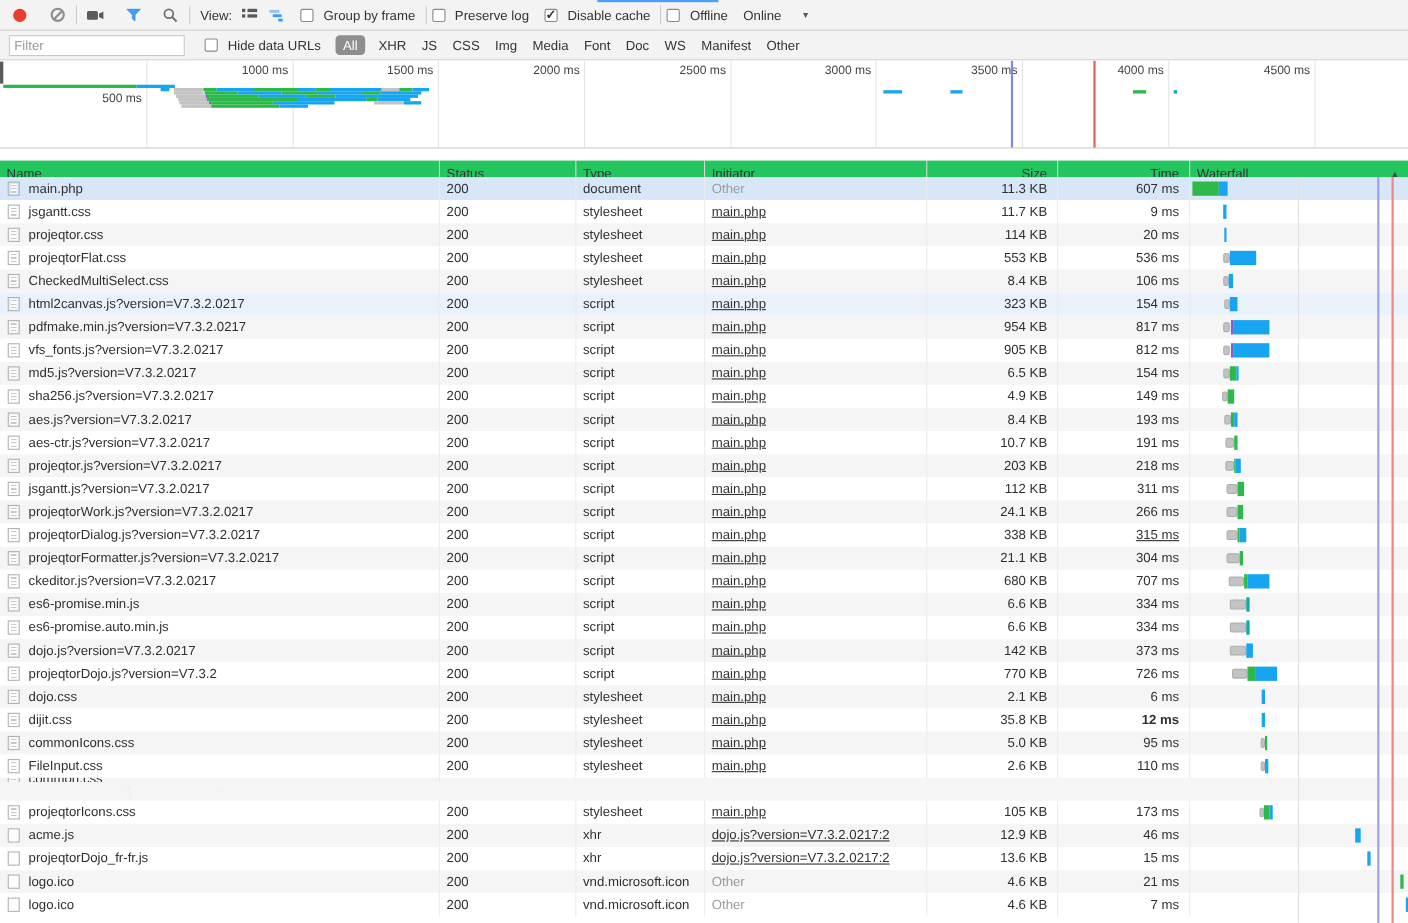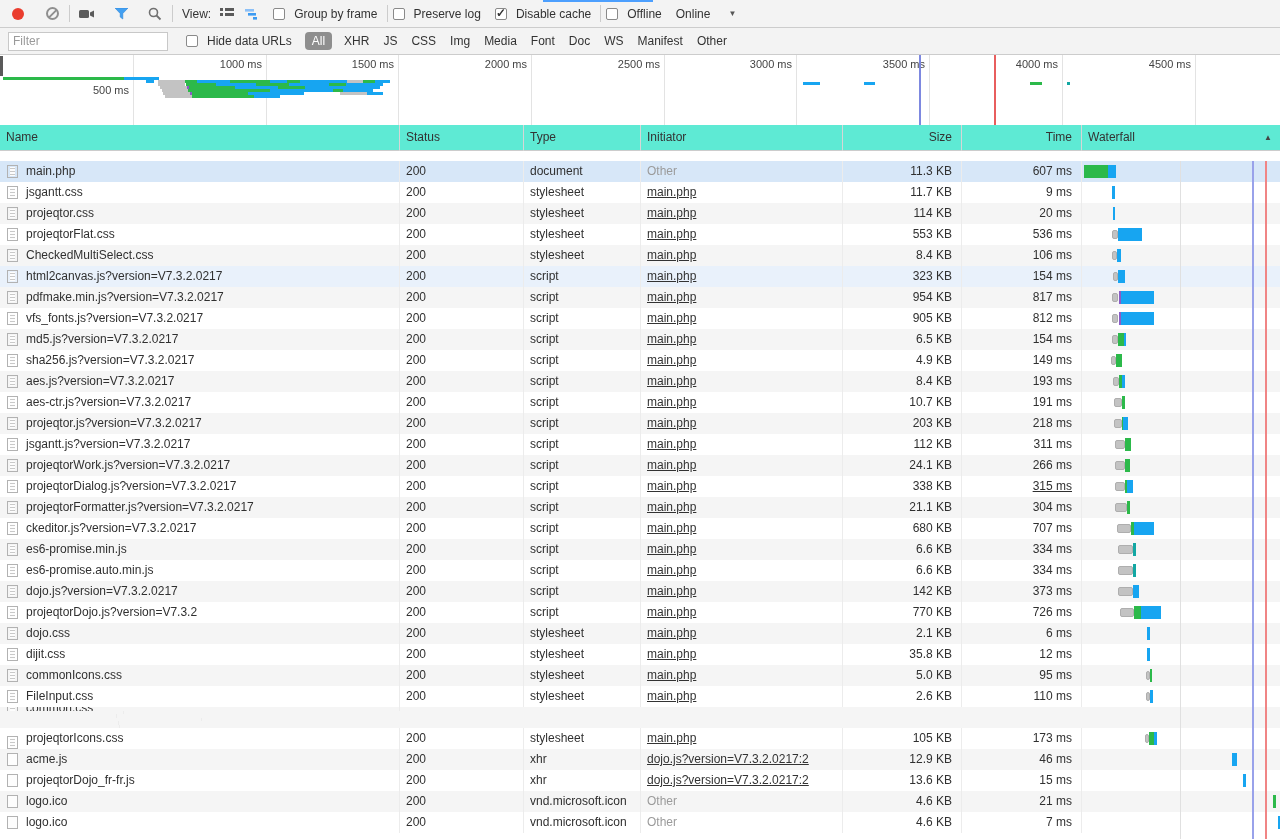"Name" .thead { background: #5eead4 -> #22c55e; top: 125px -> 146px }
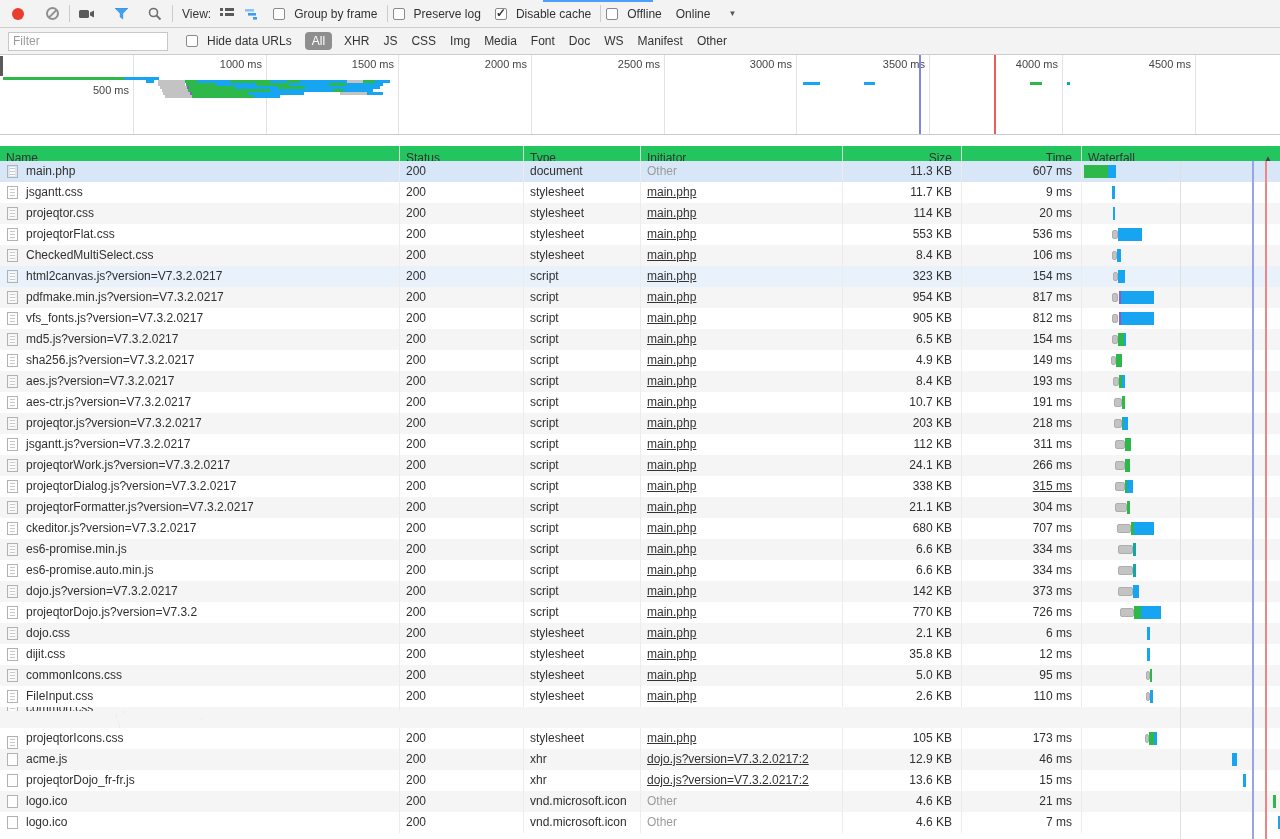"12 ms" div.cell { font-weight: none -> bold }
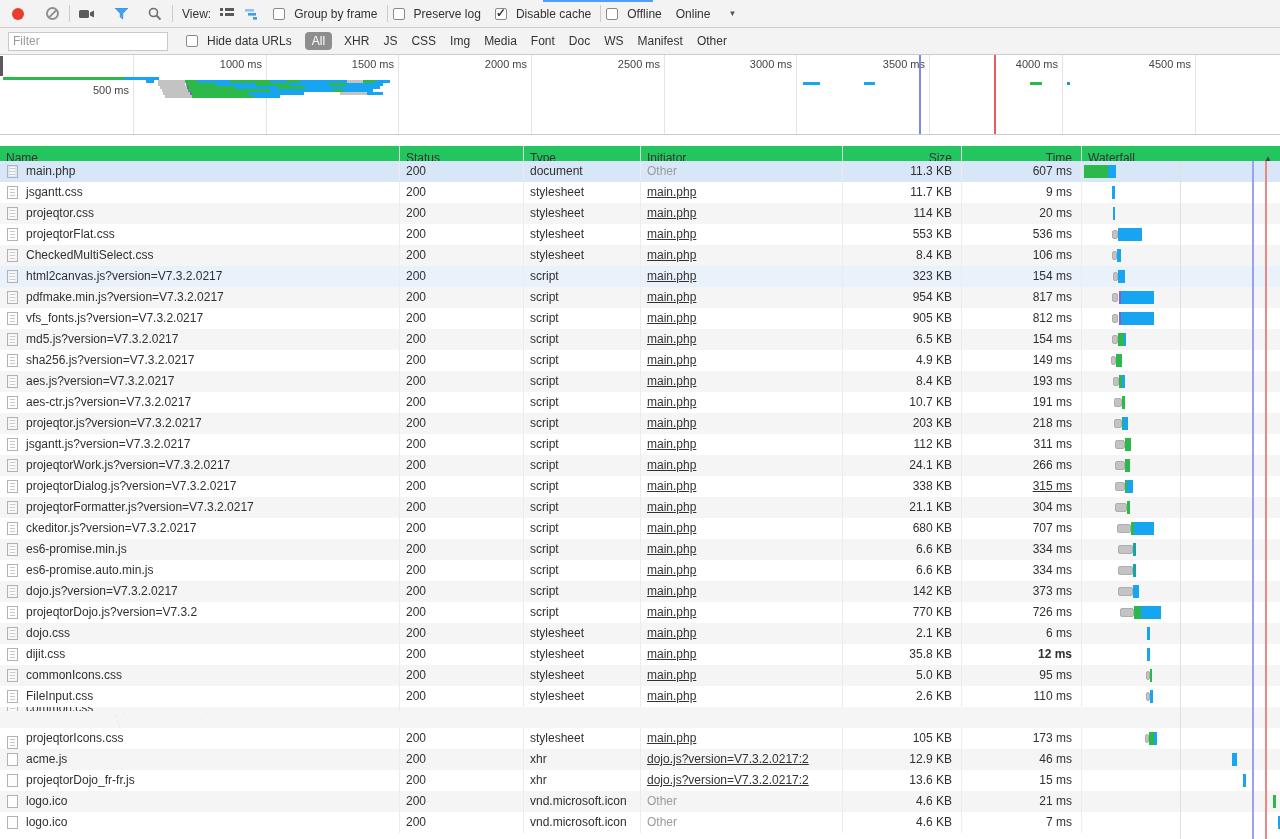"projeqtorIcons.css" div.cell { align-items: flex-end -> none }
